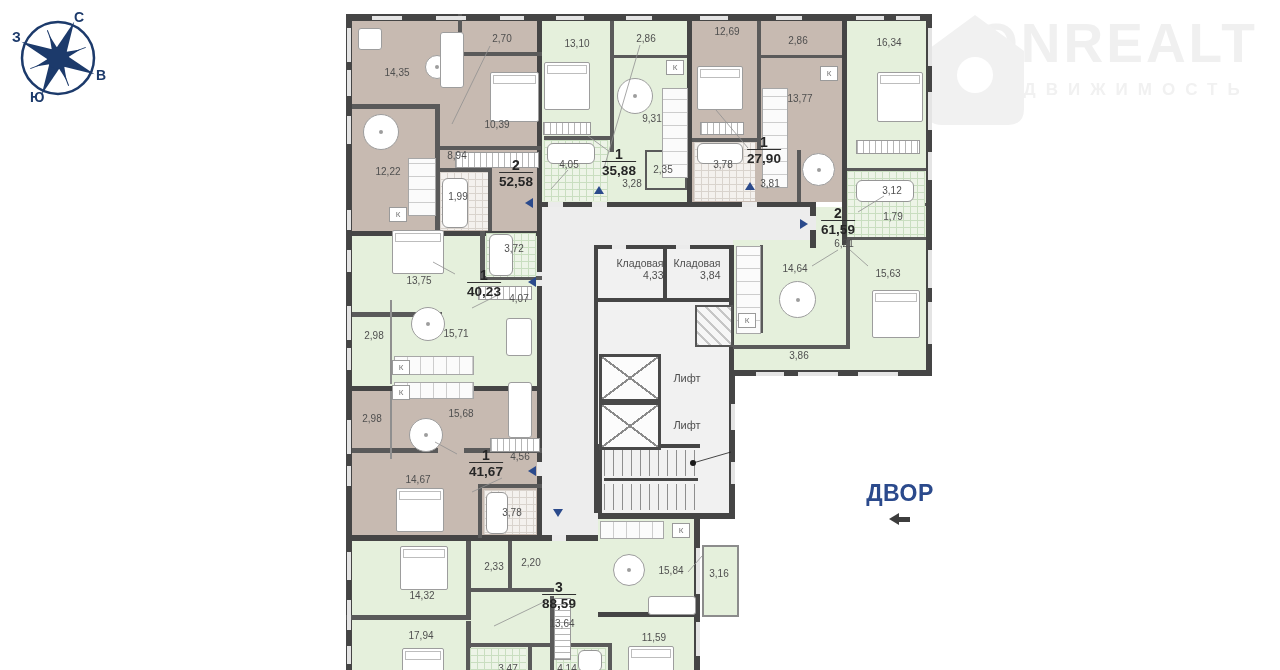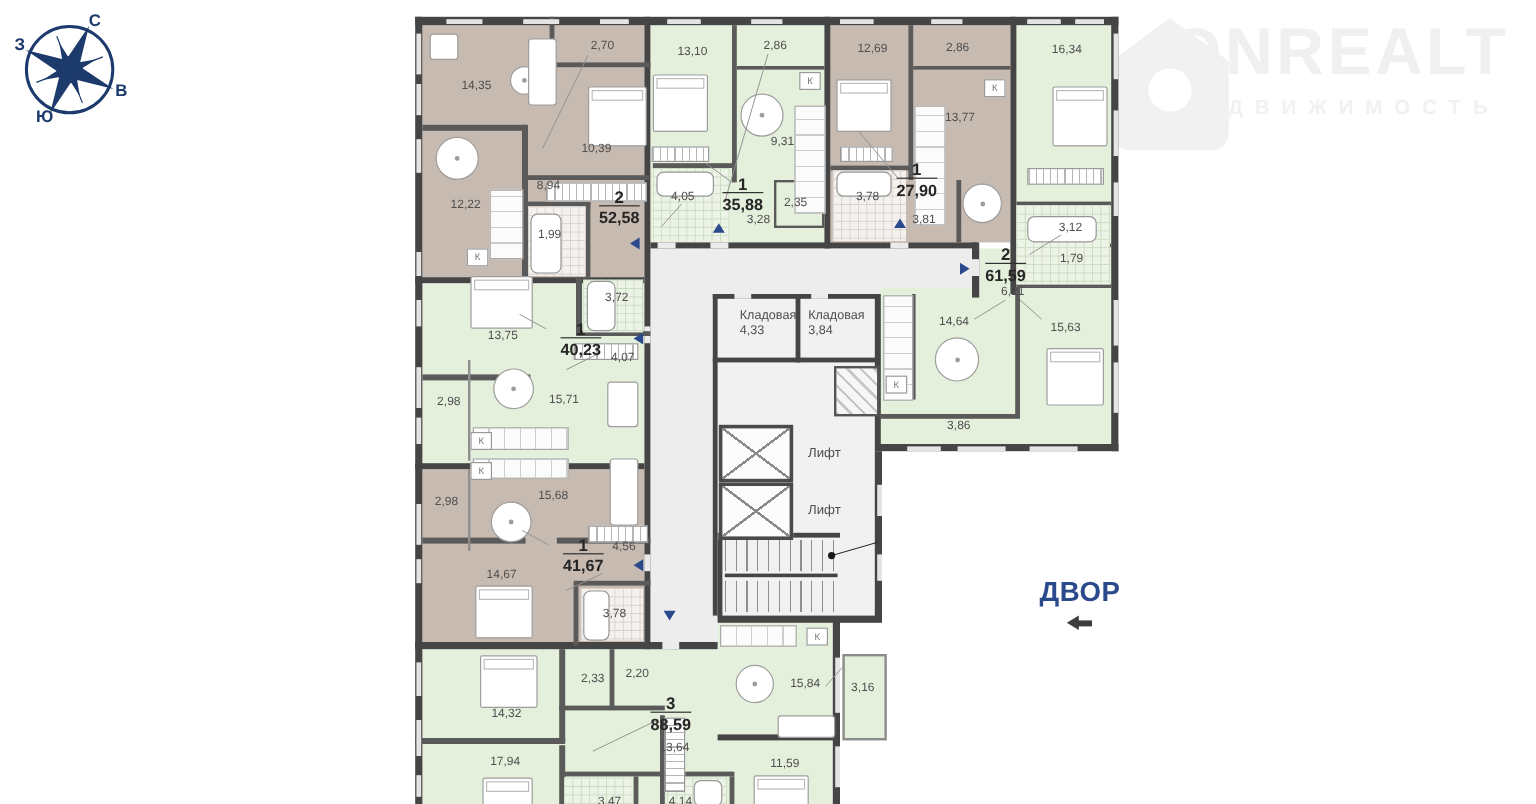"12,69" div.rl { top: 41px -> 31px }
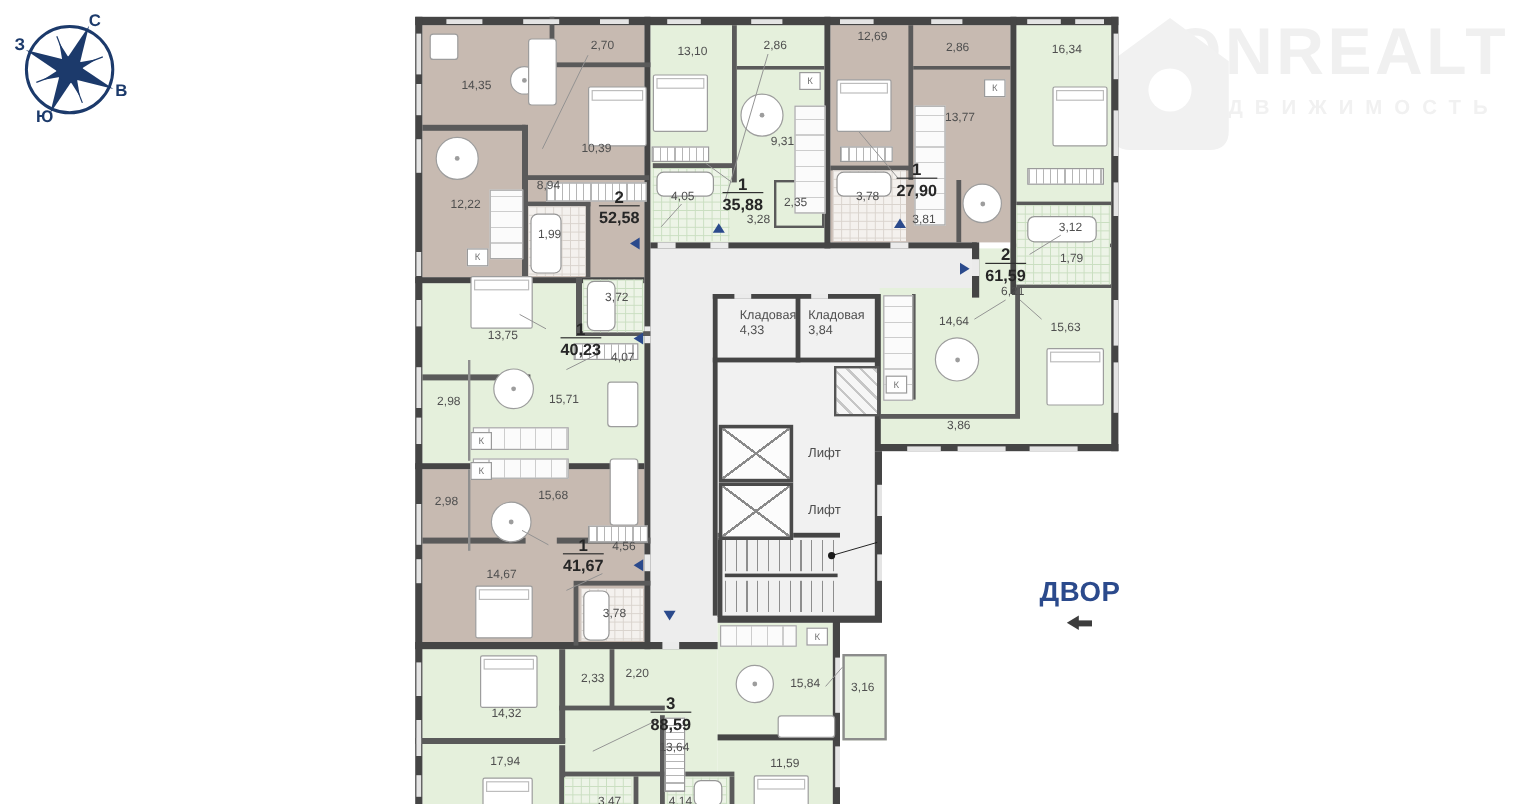"Кладовая" .stor { text-align: left -> right }
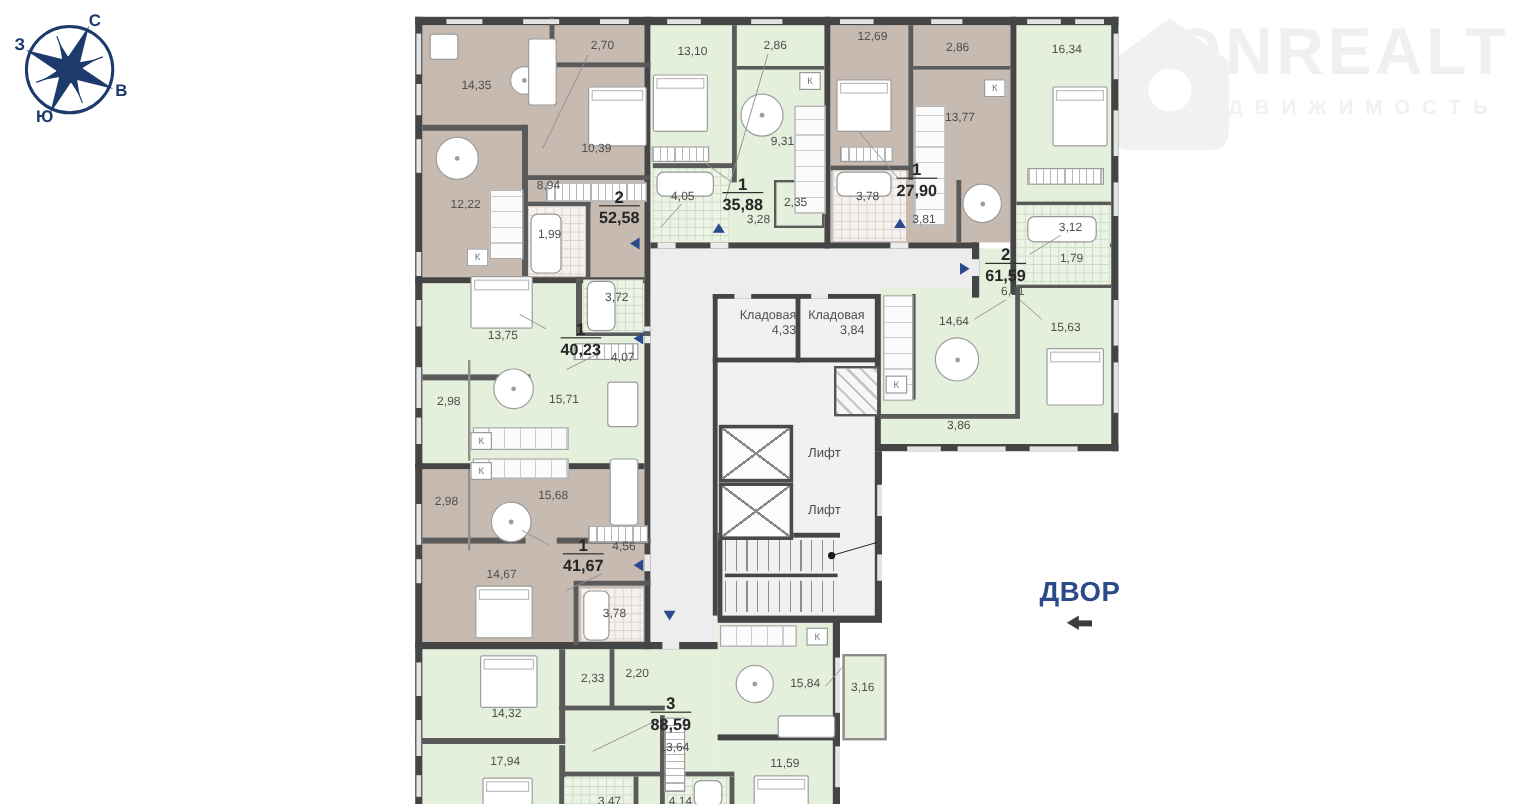"15,71" div.rl { left: 470px -> 456px }
